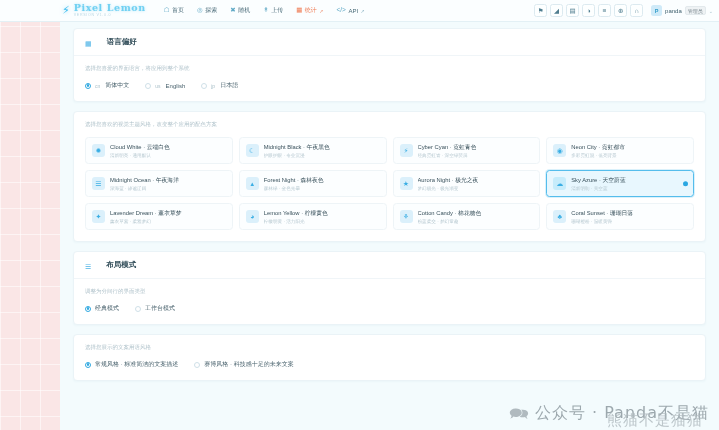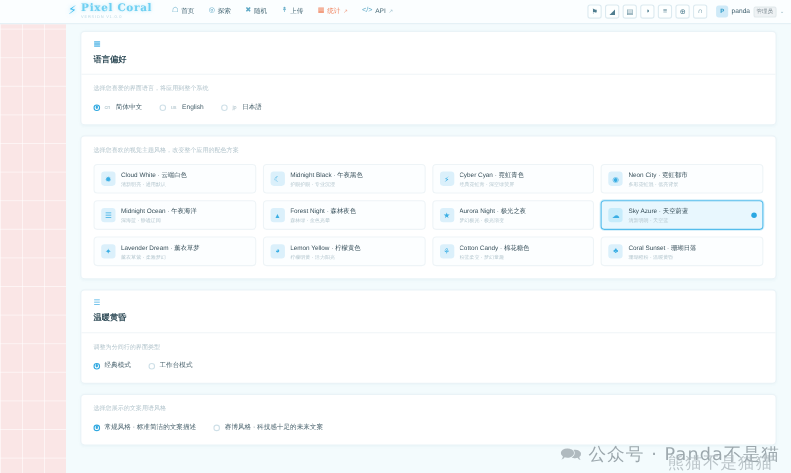"Pixel Coral" span.logo-title { text: Coral -> Lemon }
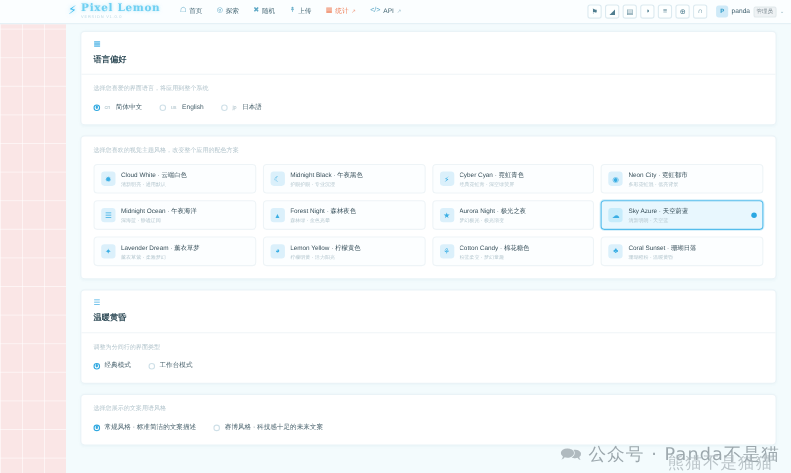"语言偏好" .card-head { align-items: flex-start -> flex-end; flex-direction: column -> none; gap: 5px -> 15px }
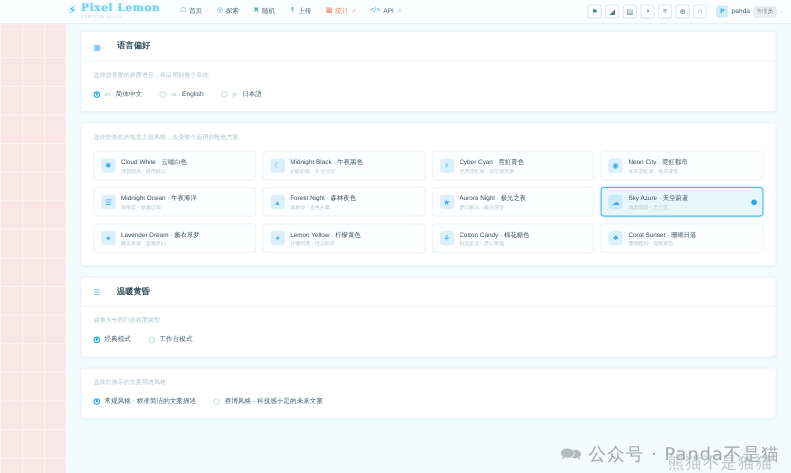"温暖黄昏" span.card-title { text: 温暖黄昏 -> 布局模式 }
